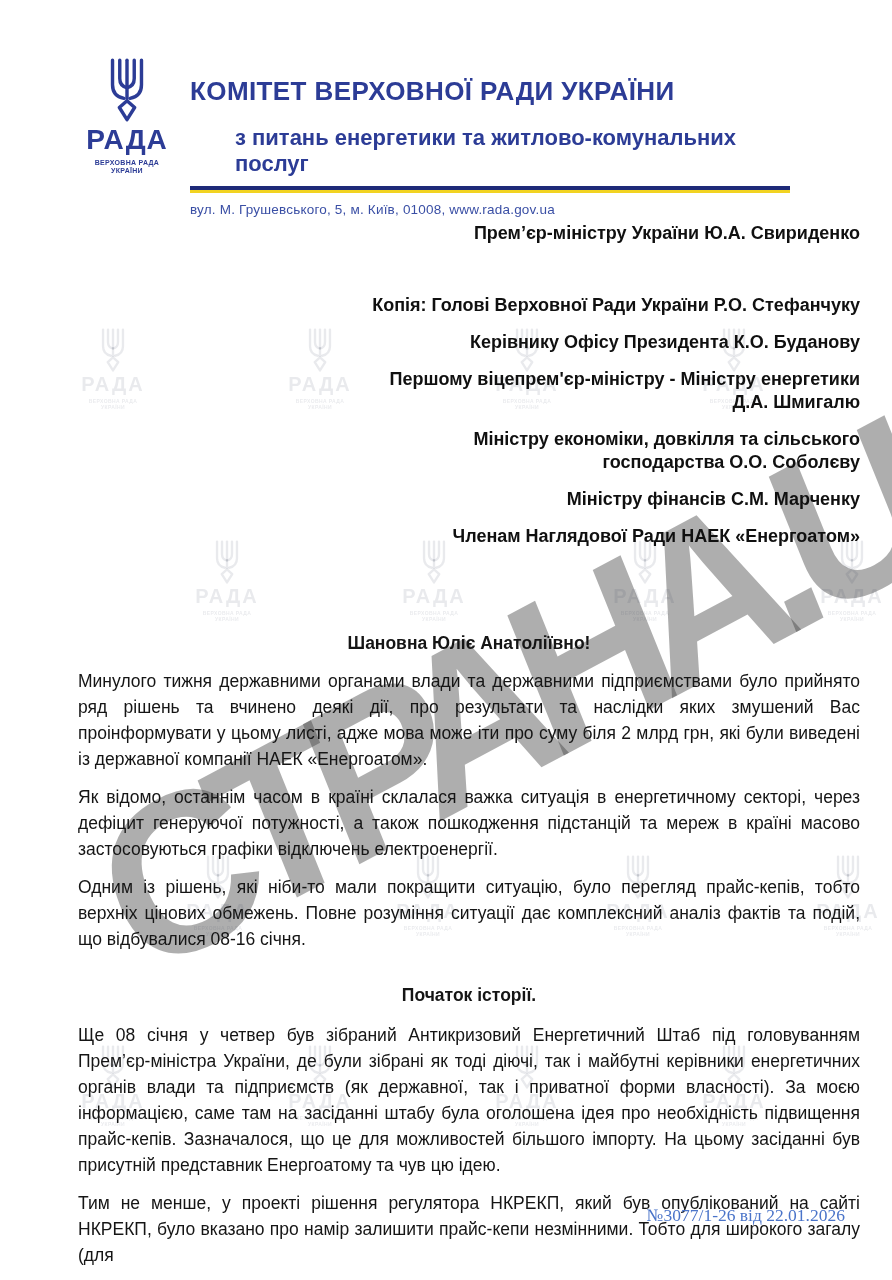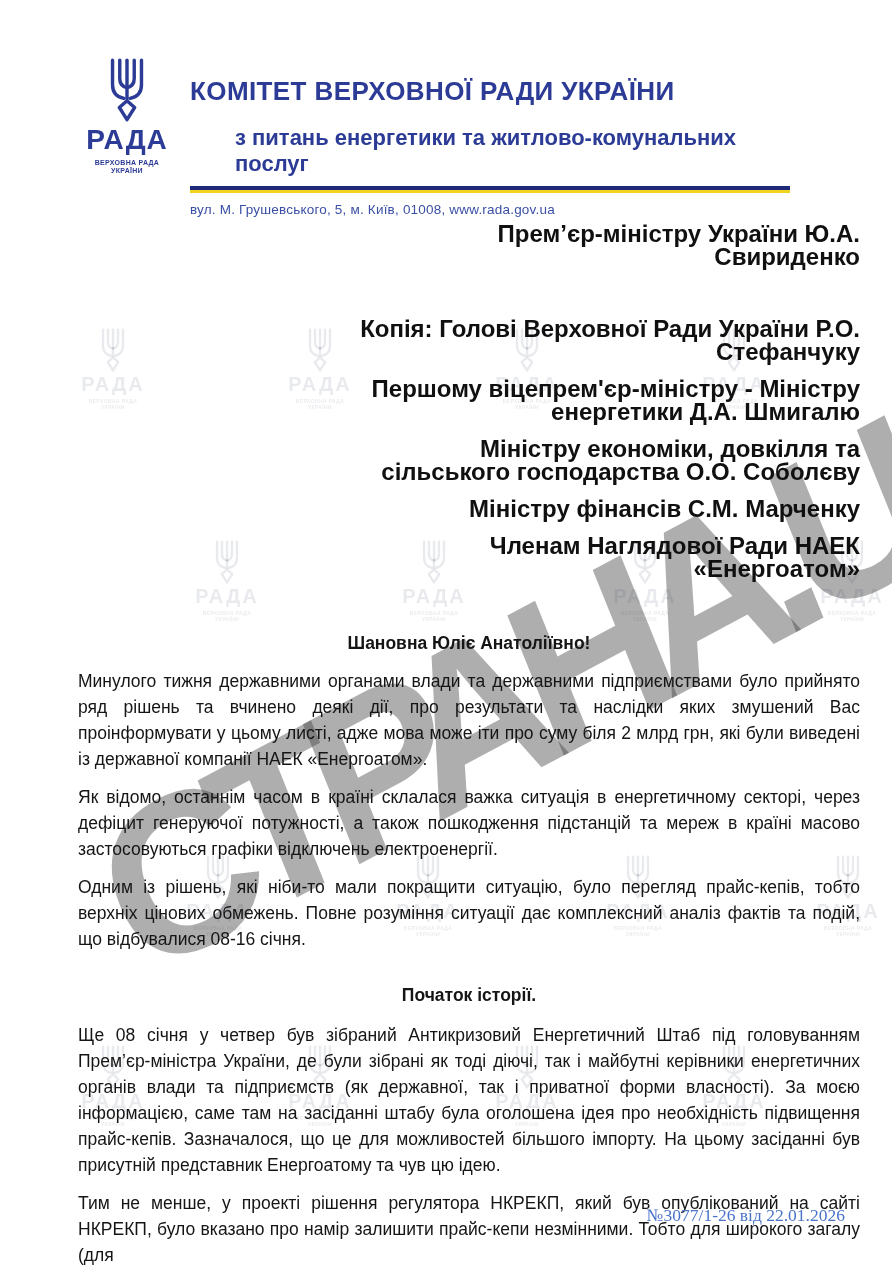"Прем’єр-міністру України Ю.А. Свириденко" .recipients { font-size: 24px -> 18px }
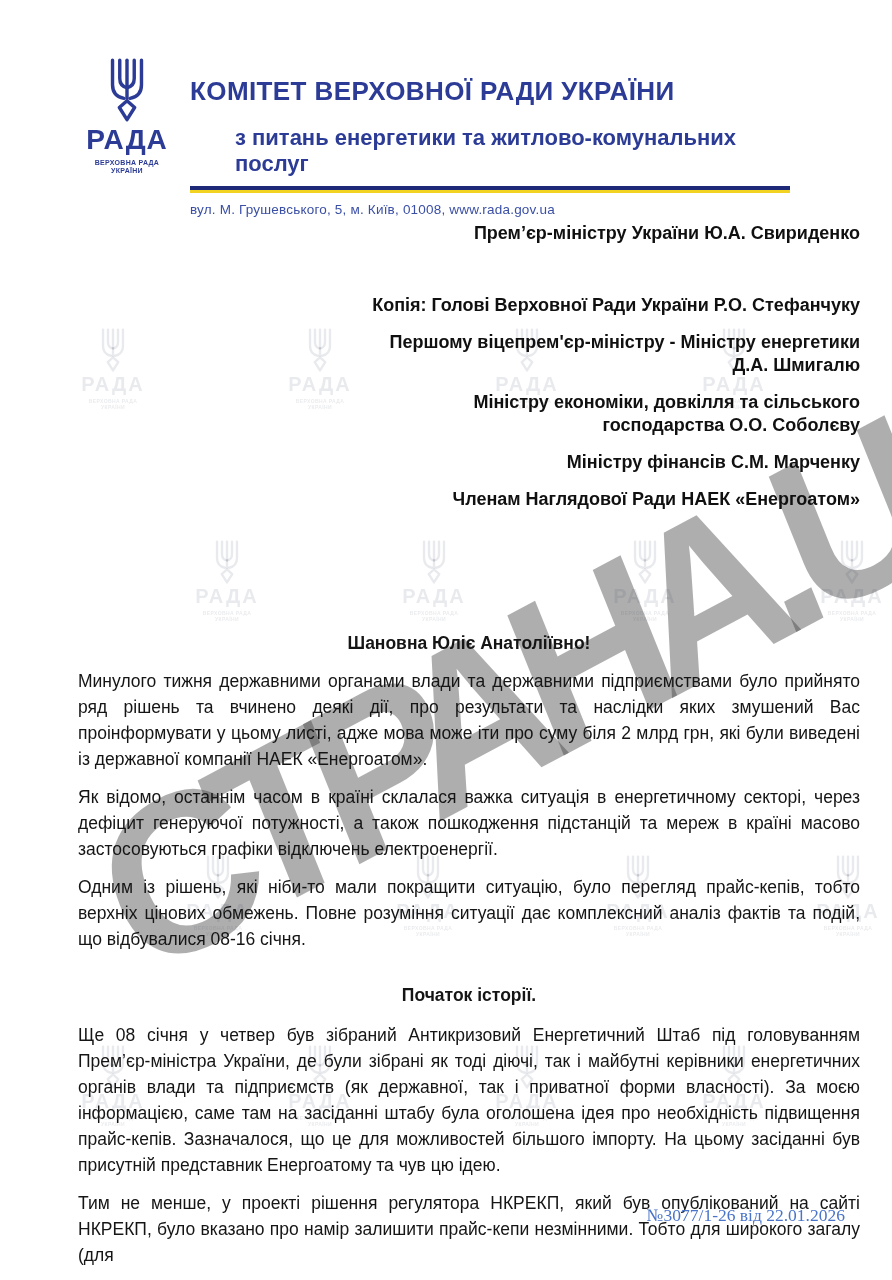"Керівнику Офісу Президента К.О. Буданову" div.rcpt { html: none -> <div>Керівнику Офісу Президента К.О. Буданову</div> }
